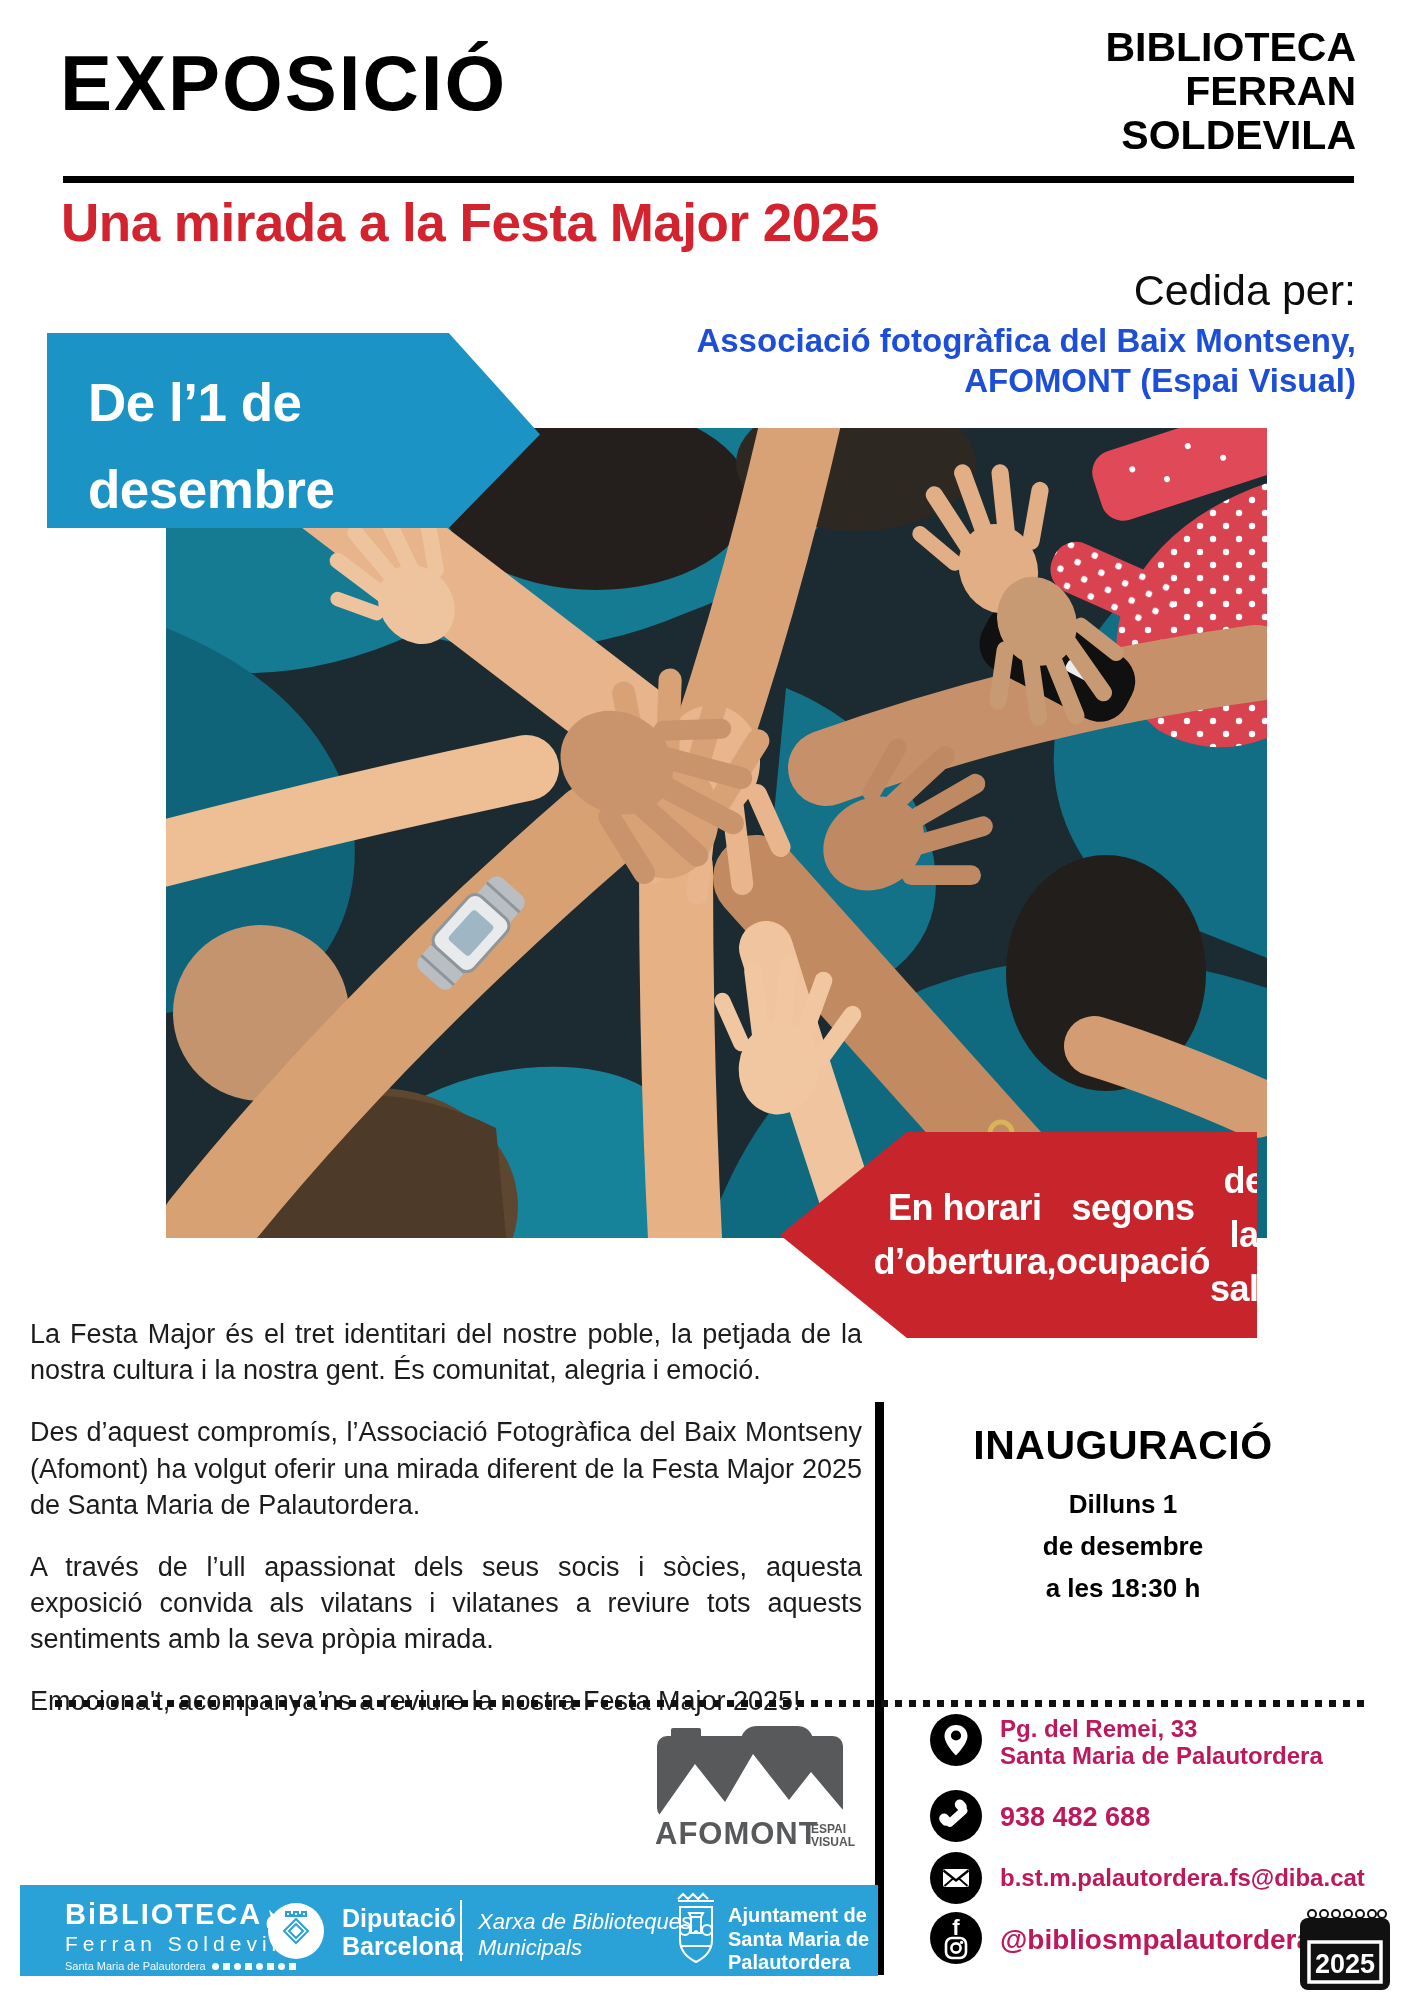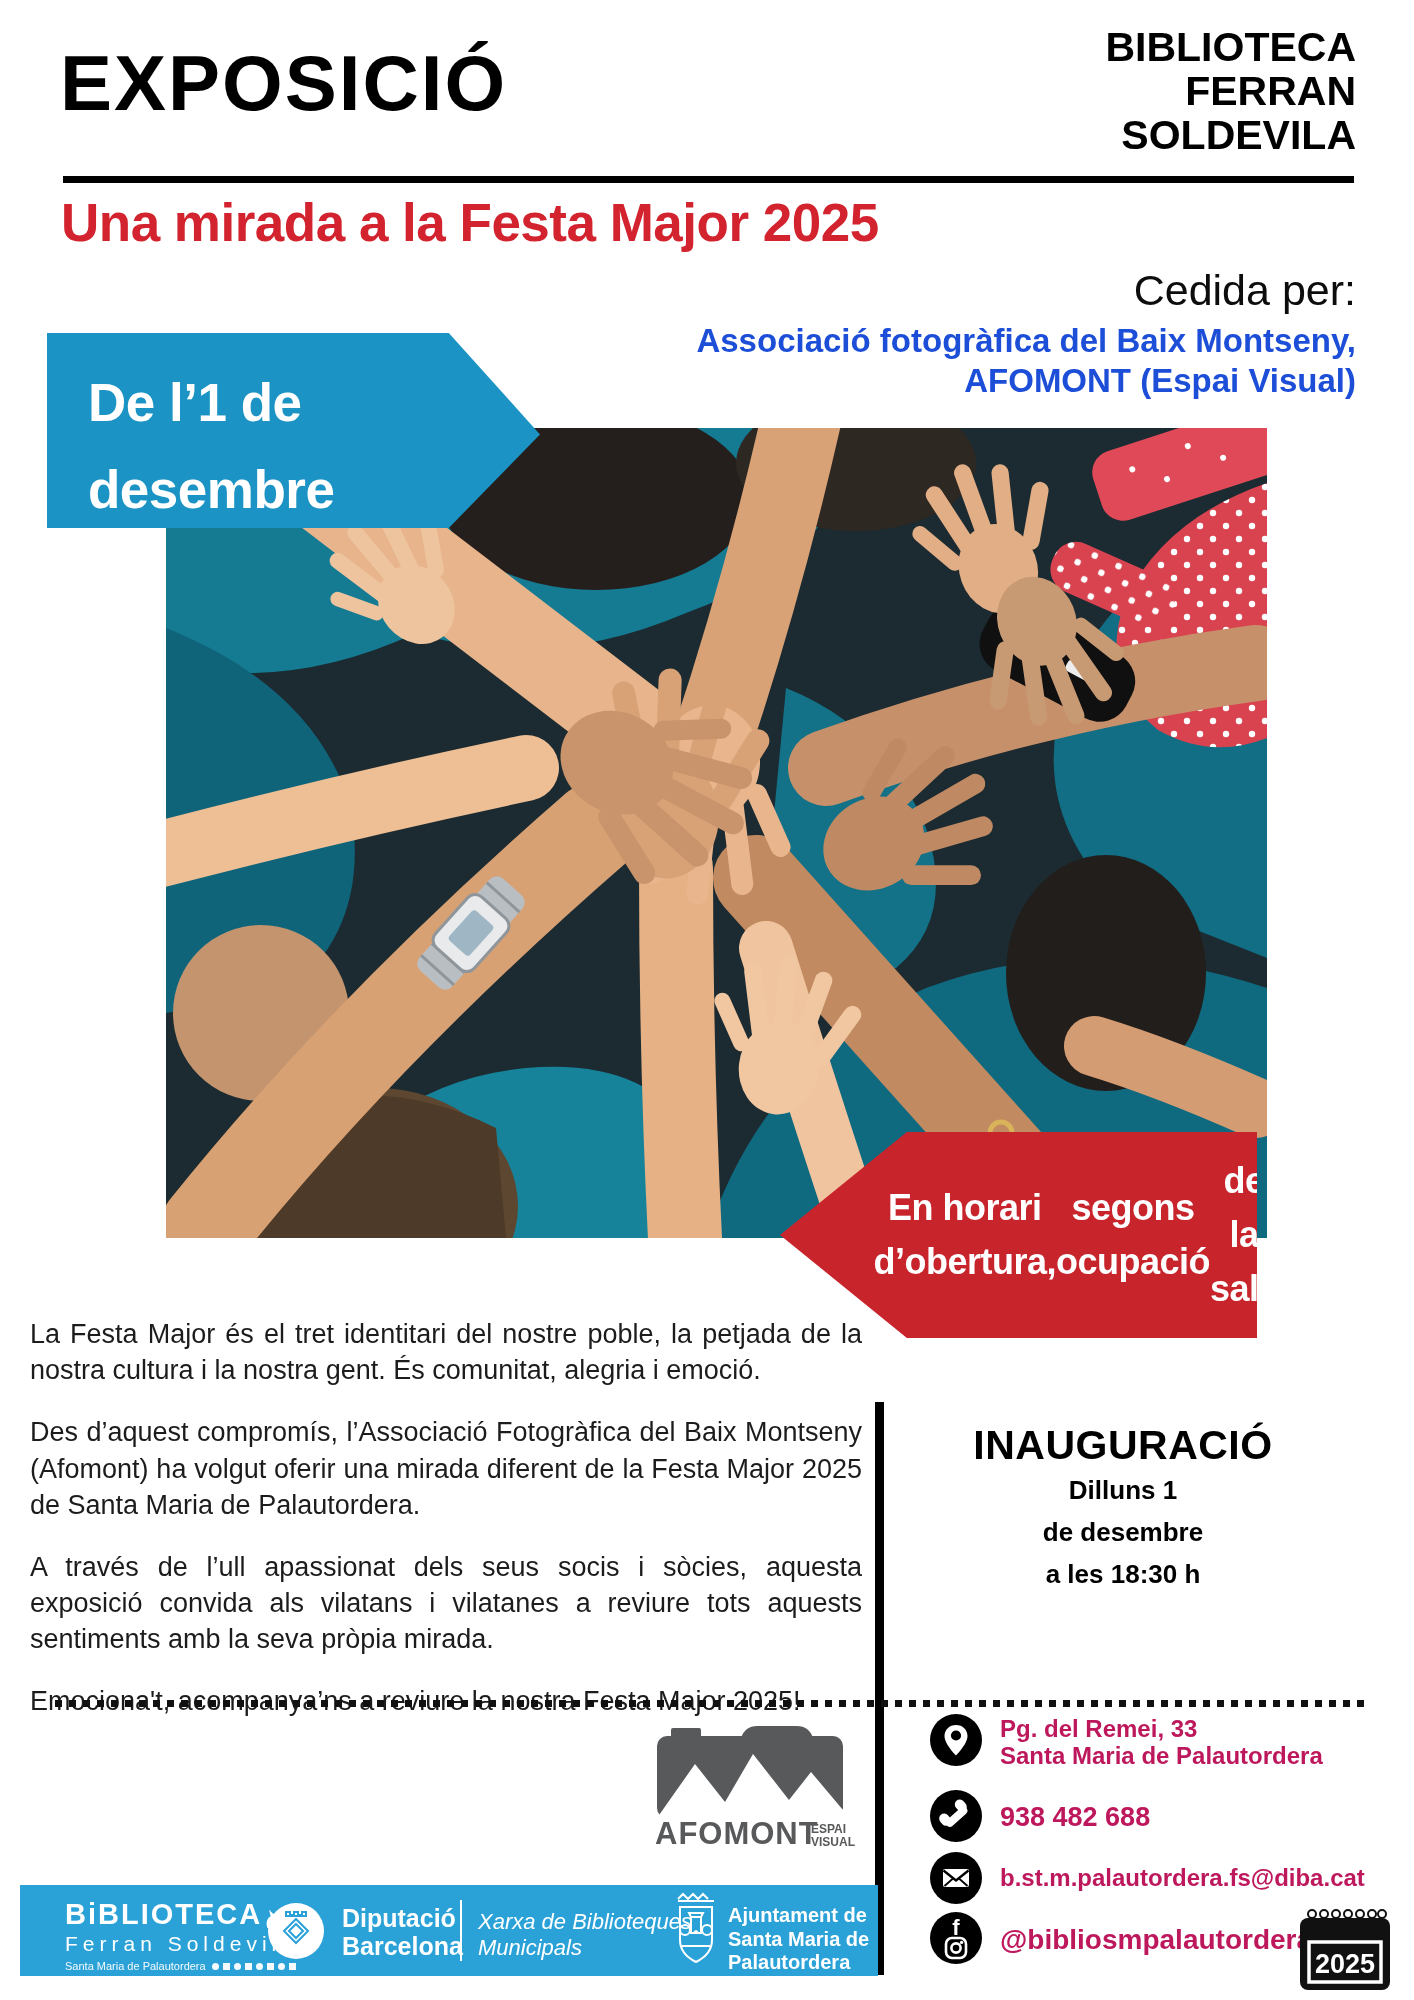"INAUGURACIÓ" .inauguration .t { margin-bottom: 0 -> 14px }
